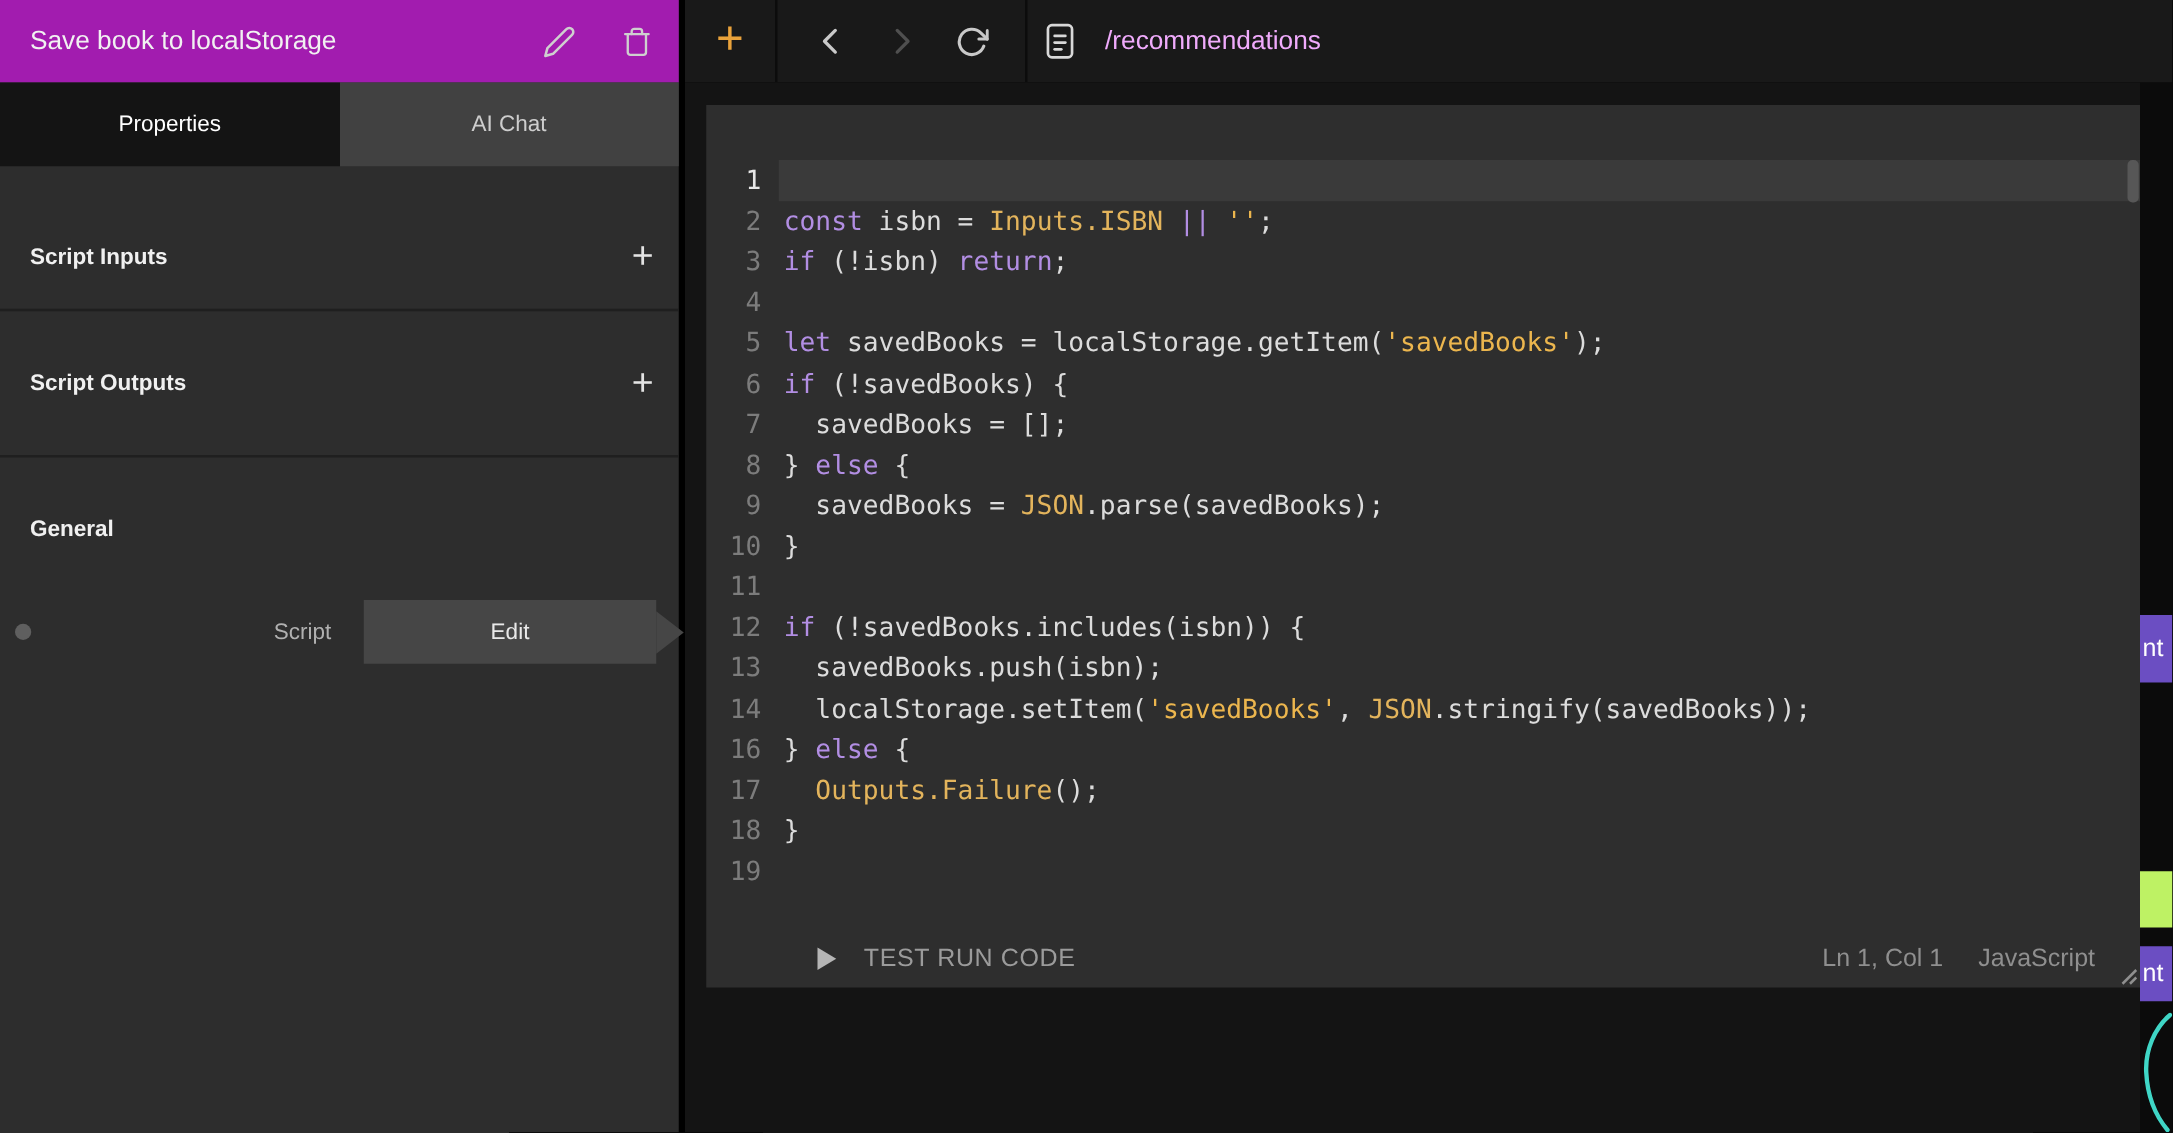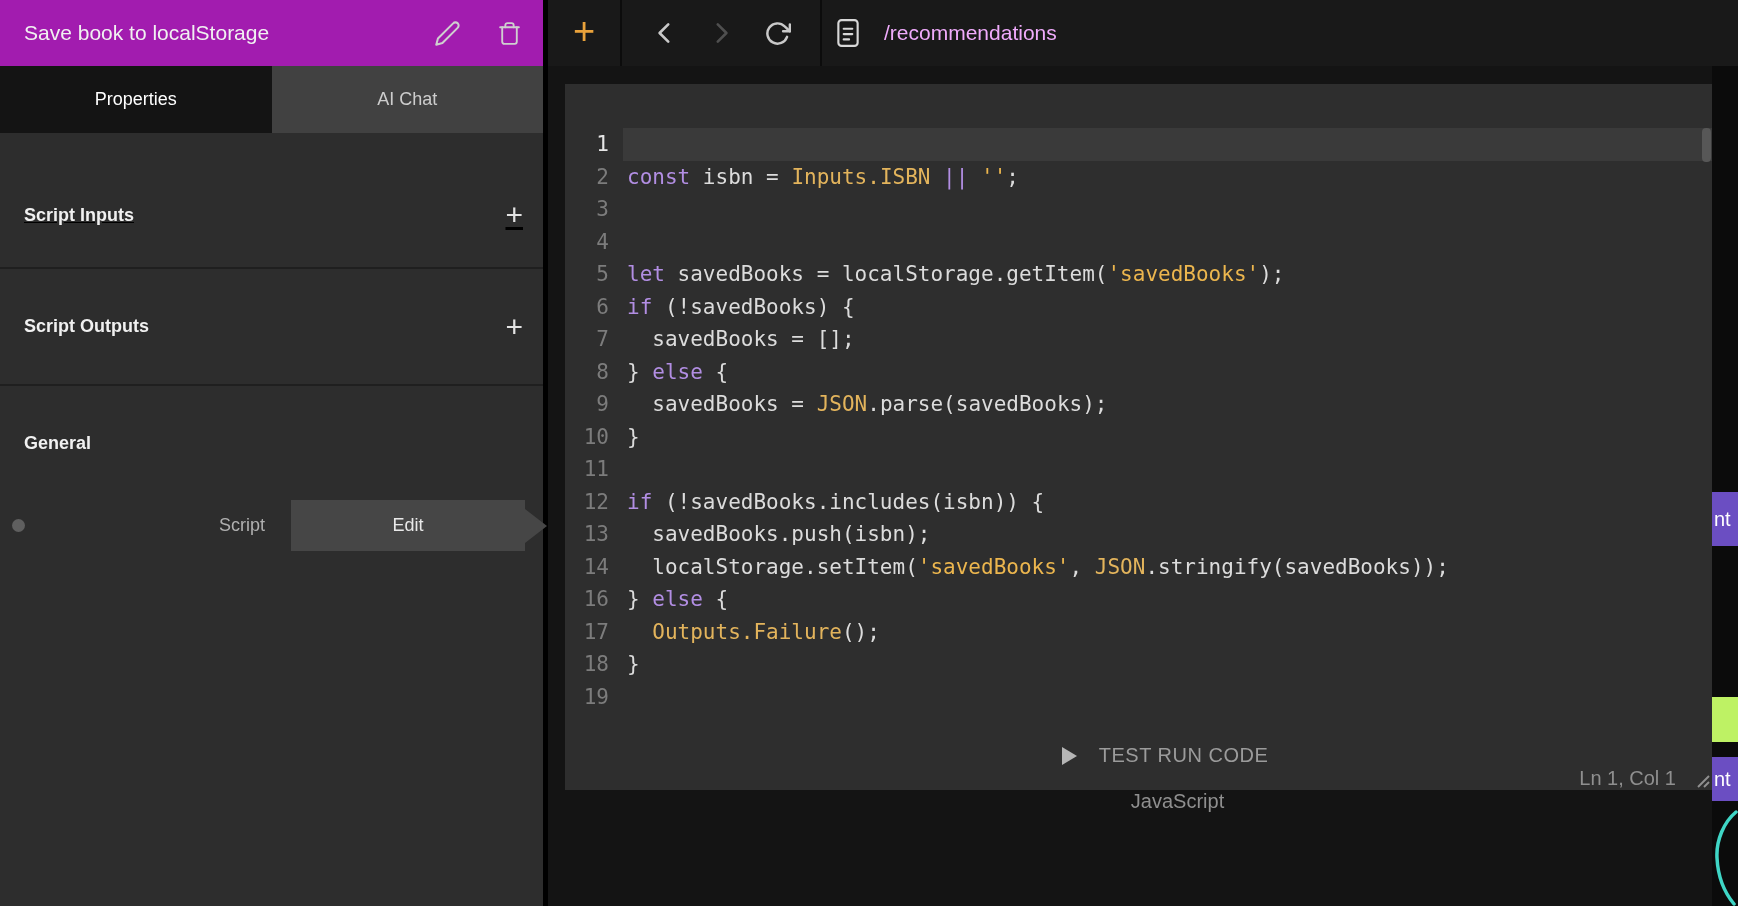"Script Inputs" .row-inputs { height: 136px -> 116px; text-decoration: underline -> none }
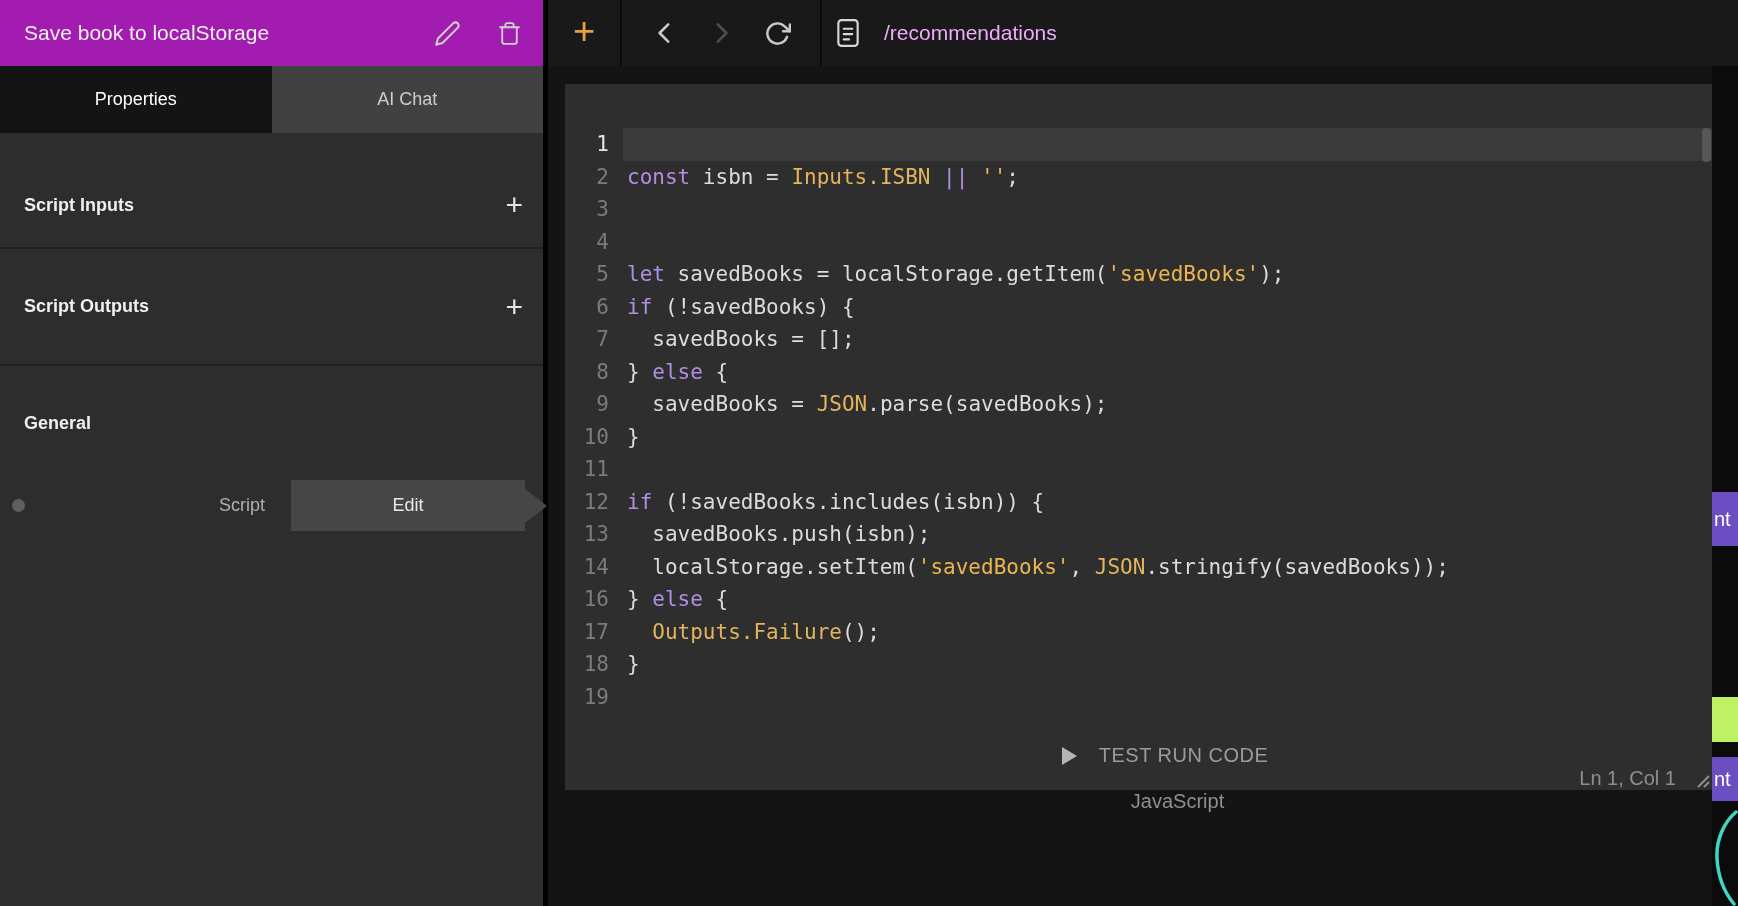"if (!isbn) return;" span.code-text { html: none -> <span><span>if</span><span> (!isbn) </span><span>return</span><span>;</span></span> }
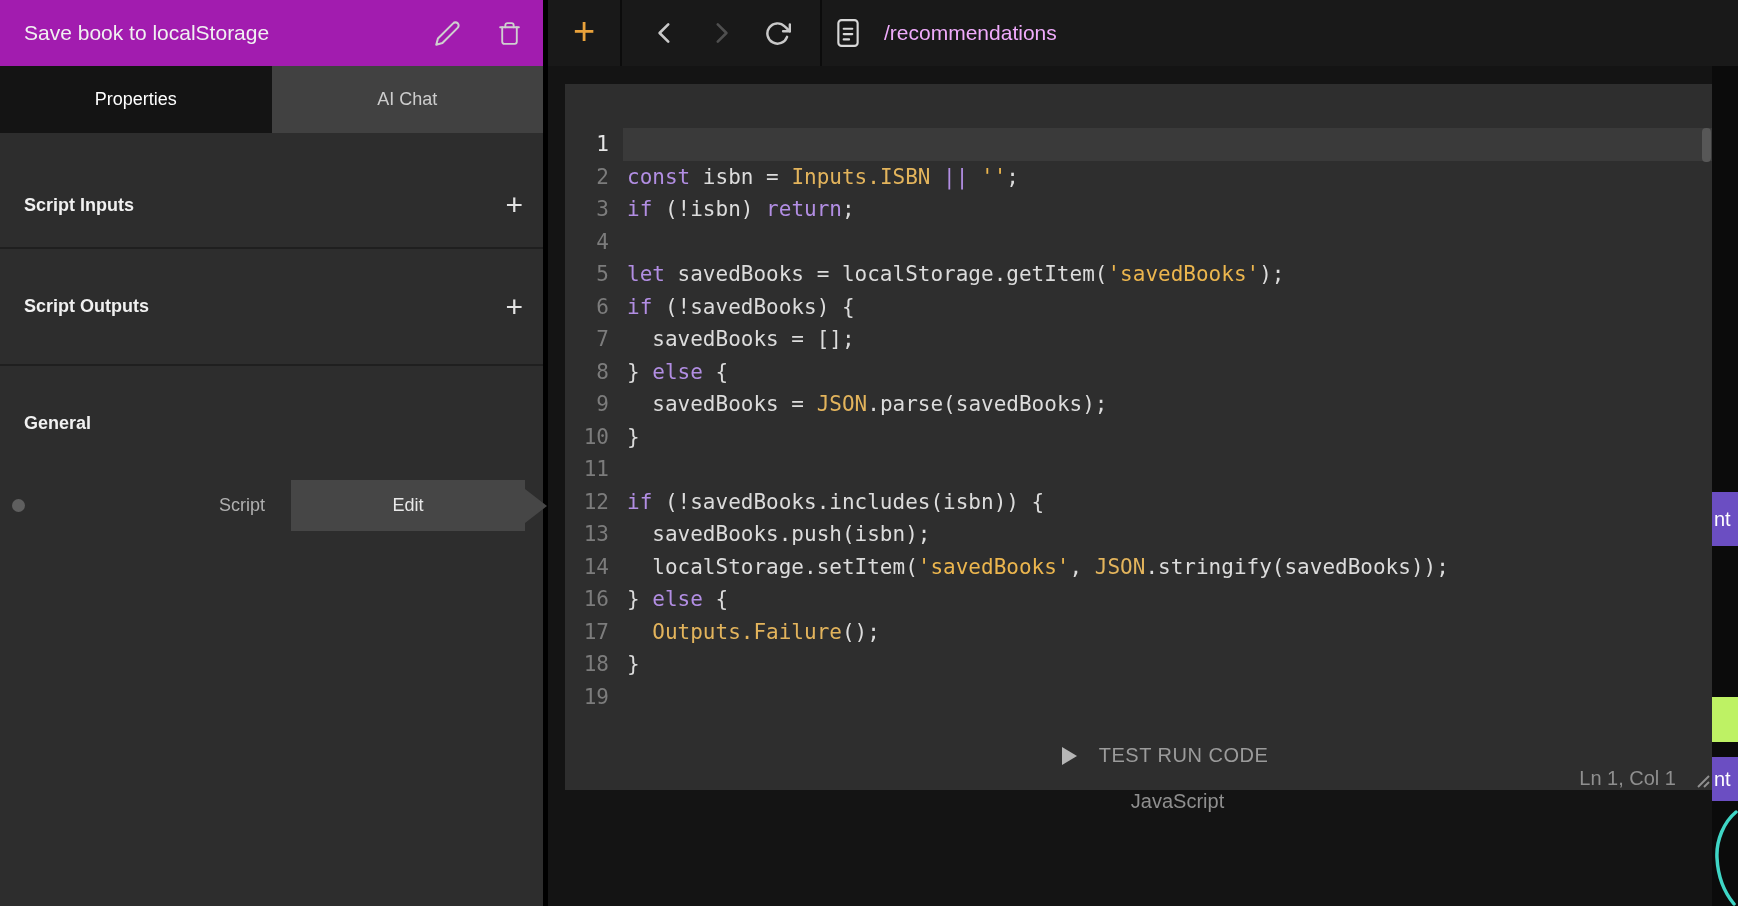"TEST RUN CODE" .editor-footer { flex-direction: column -> none }
